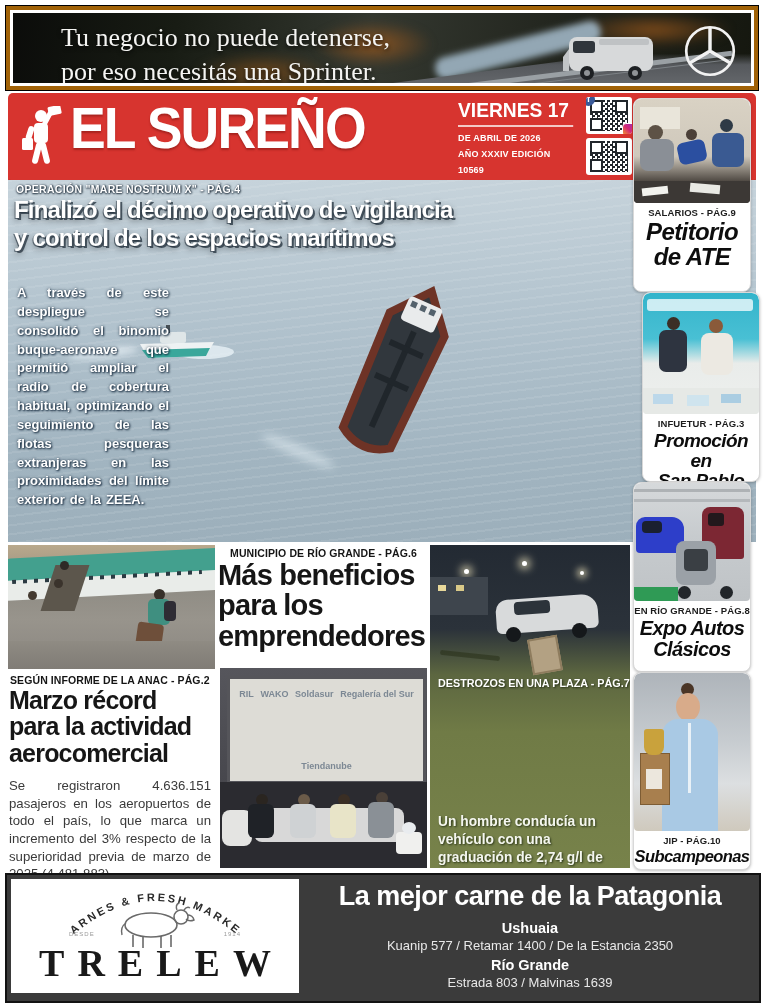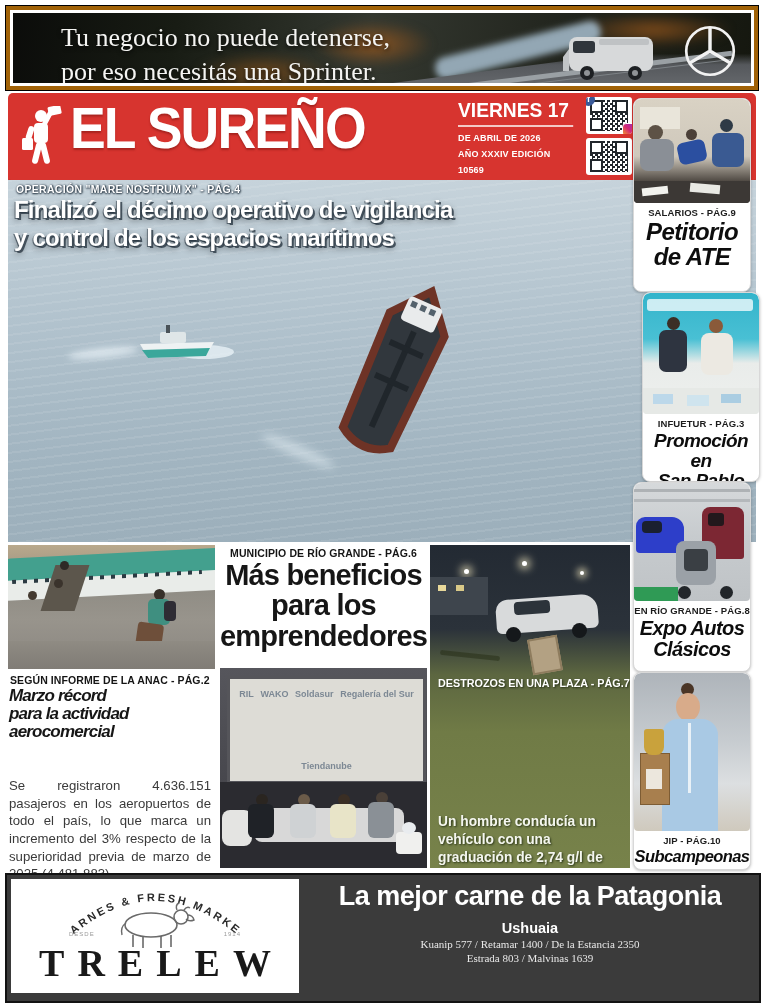"A través de este despliegue" div.abs { html: none -> <div>A través de este despliegue se consolidó el binomio buque-aeronave que permitió ampliar el radio de cobertura habitual, optimizando el seguimiento de las flotas pesqueras extranjeras en las proximidades del límite exterior de la ZEEA.</div> }
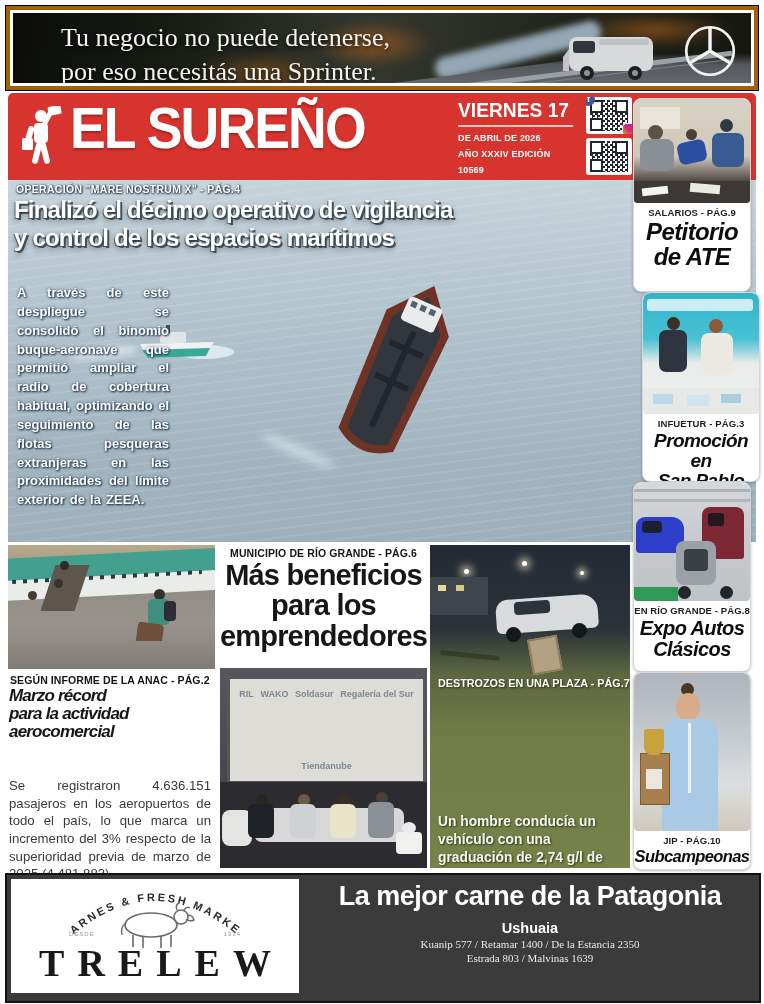"Más beneficios" .muni-headline { text-align: center -> left }
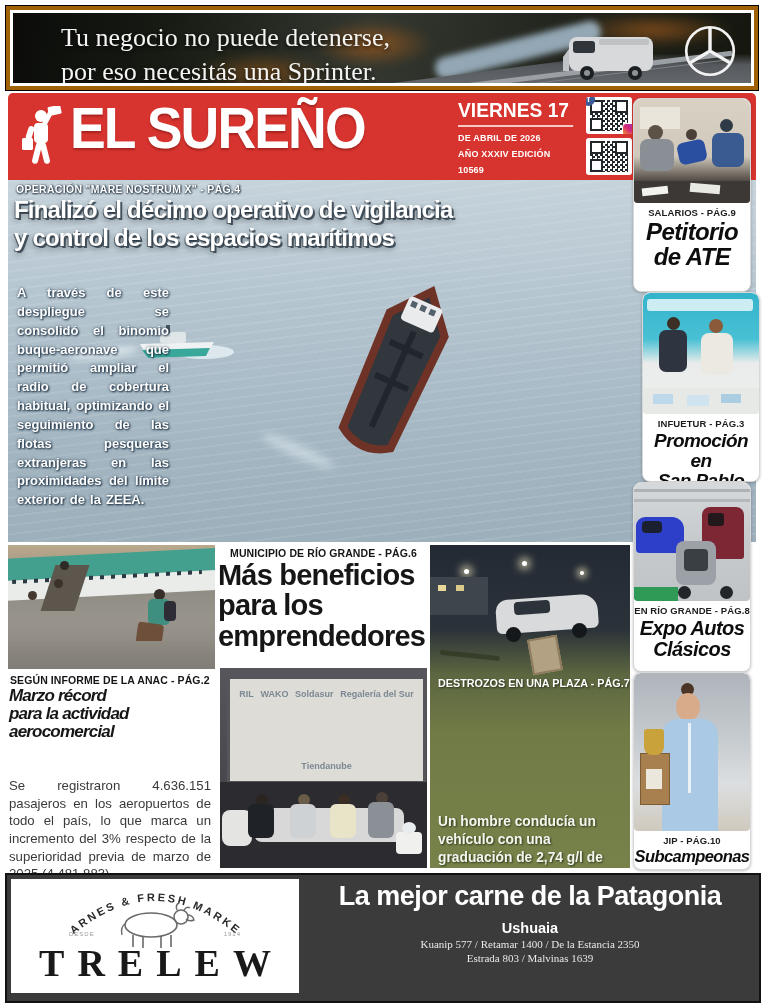"Marzo récord" .anac-headline { font-size: 17px -> 25px; font-style: italic -> none }
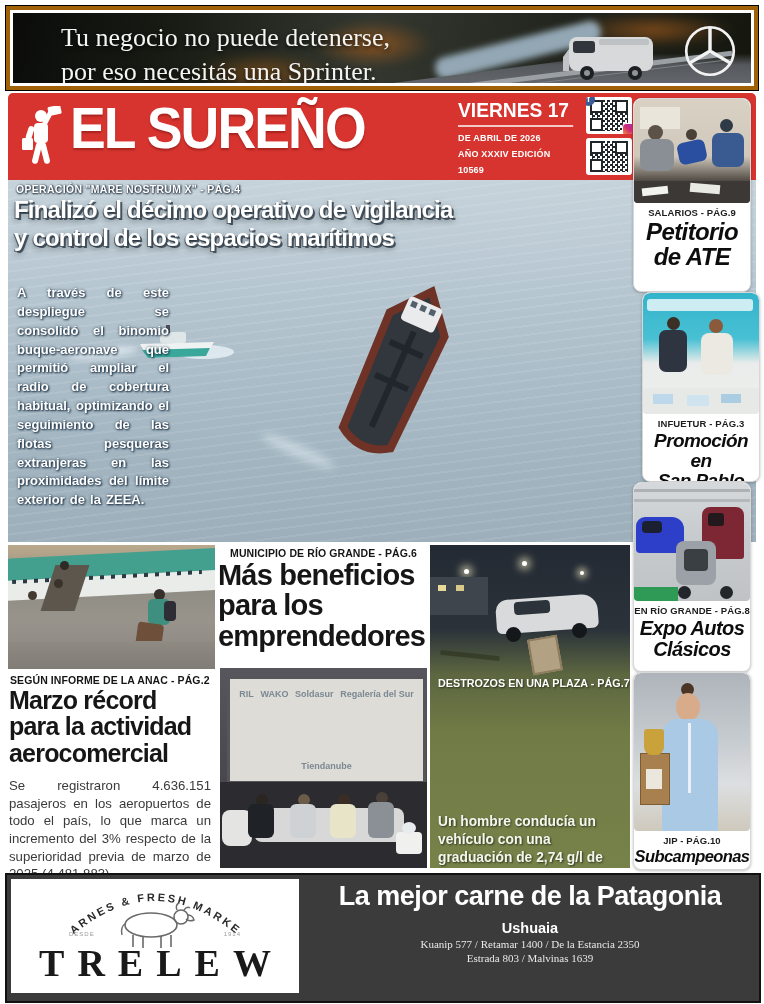"Kuanip 577 / Retamar 1400" .foot-addr { font-family: Liberation Serif, serif -> none; font-size: 11px -> 13px }
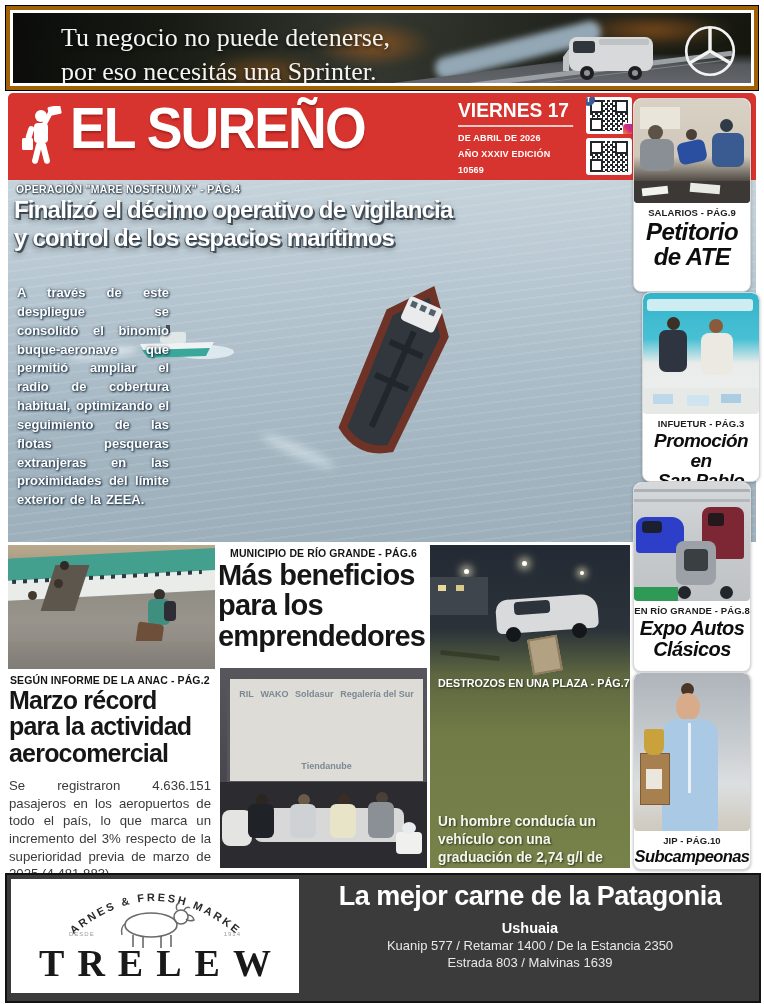"Río Grande" div.foot-city { html: none -> <div>Río Grande</div> }
